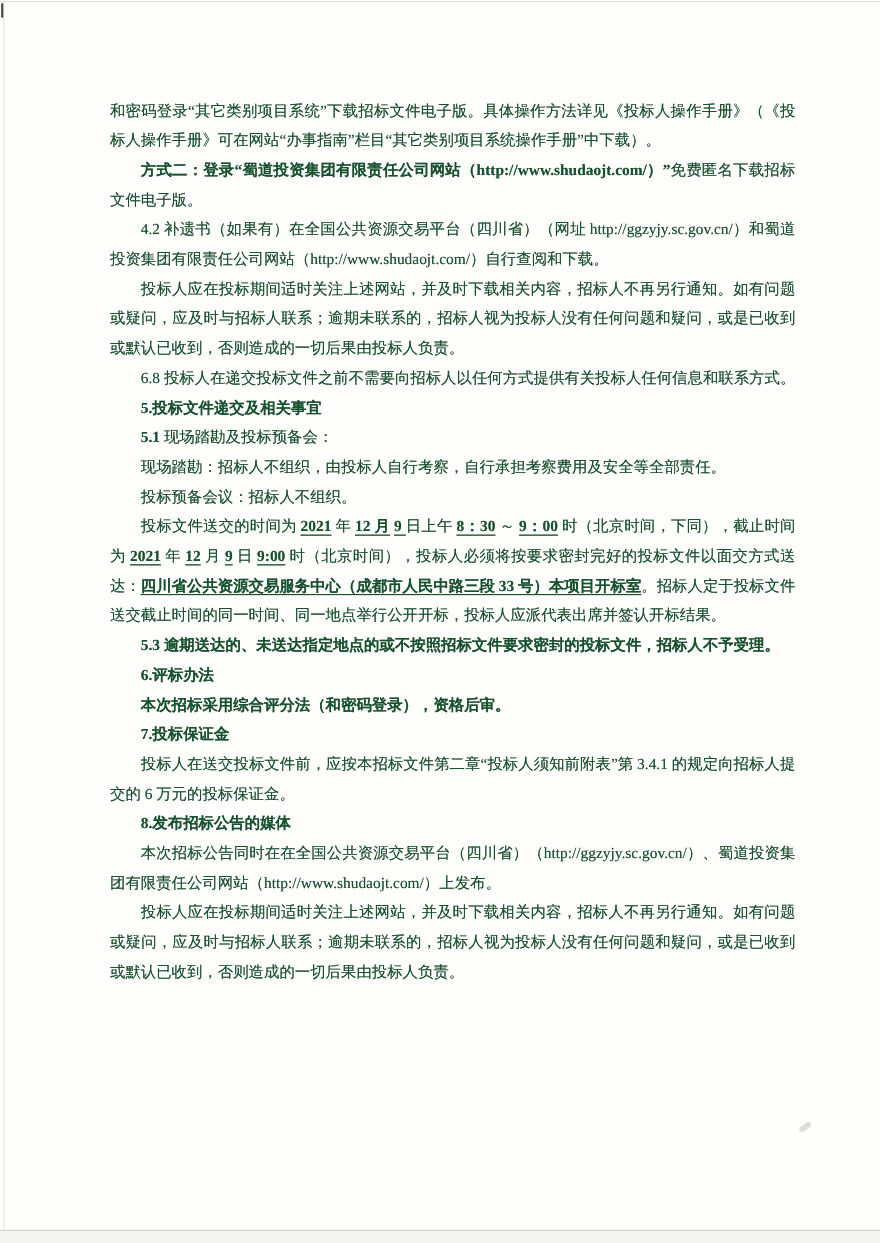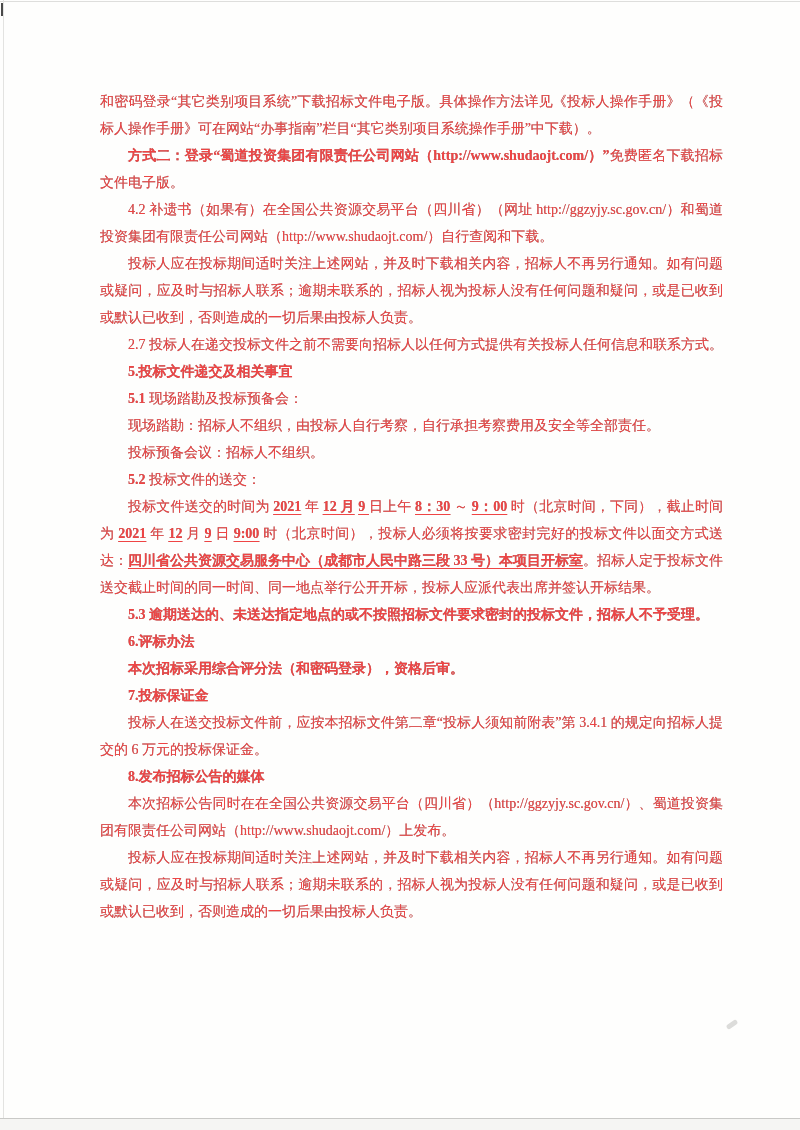"和密码登录“其它类别项目系统”下载招标文件电子版。具体操作方法详见《投标人操作手" .doc { color: #ef4444 -> #14532d }
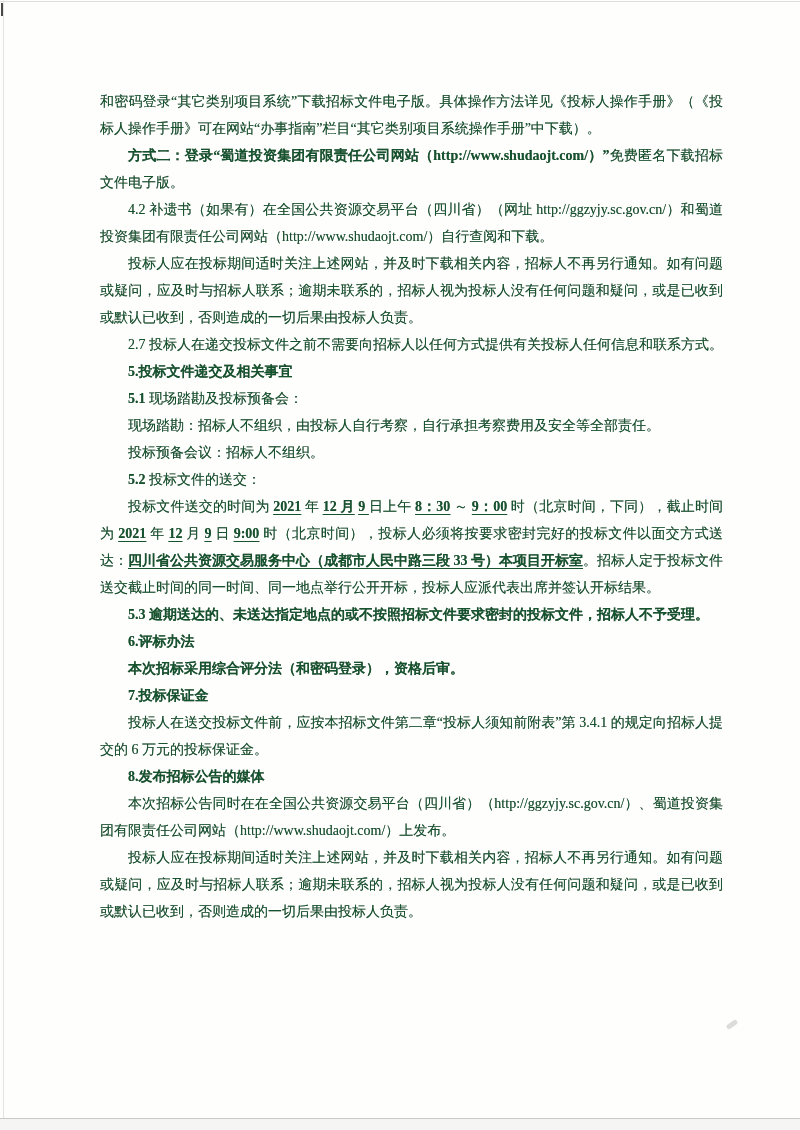"2.7" span { text: 2.7 -> 6.8 }
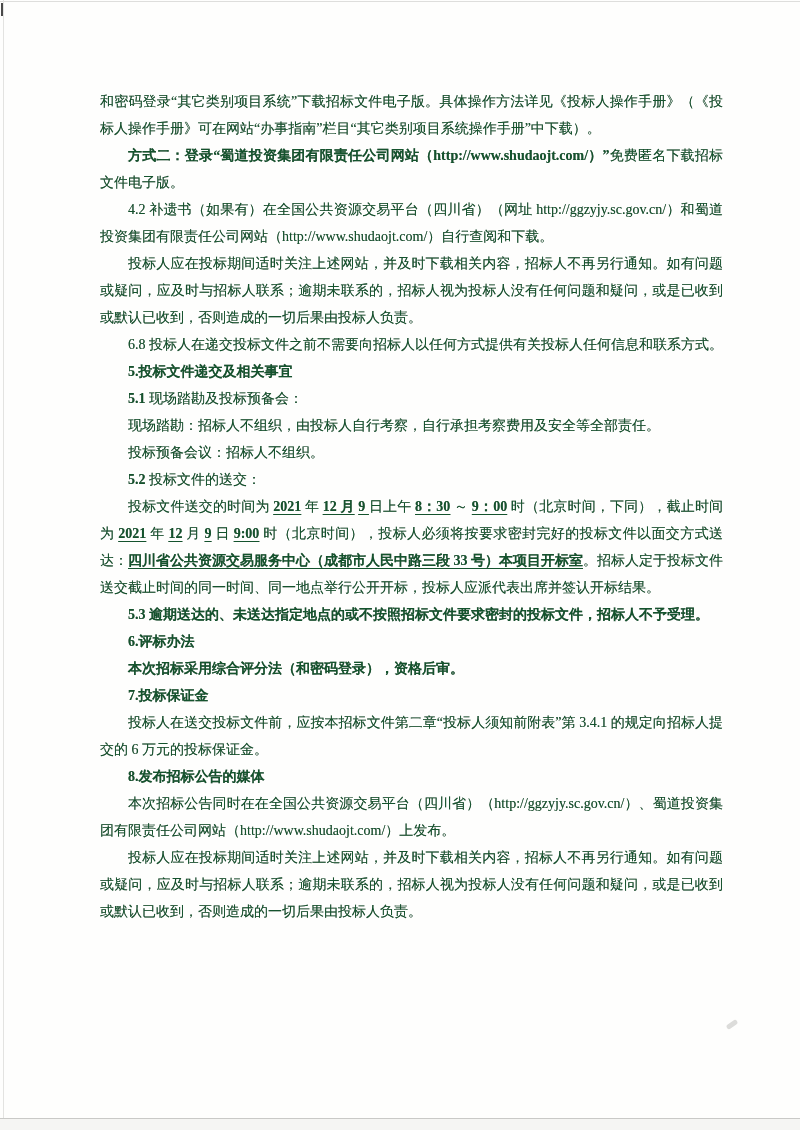"5.2 投标文件的送交：" p.para { html: <p><span>5.2 </span><span>投标文件的送交：</span></p> -> none }
